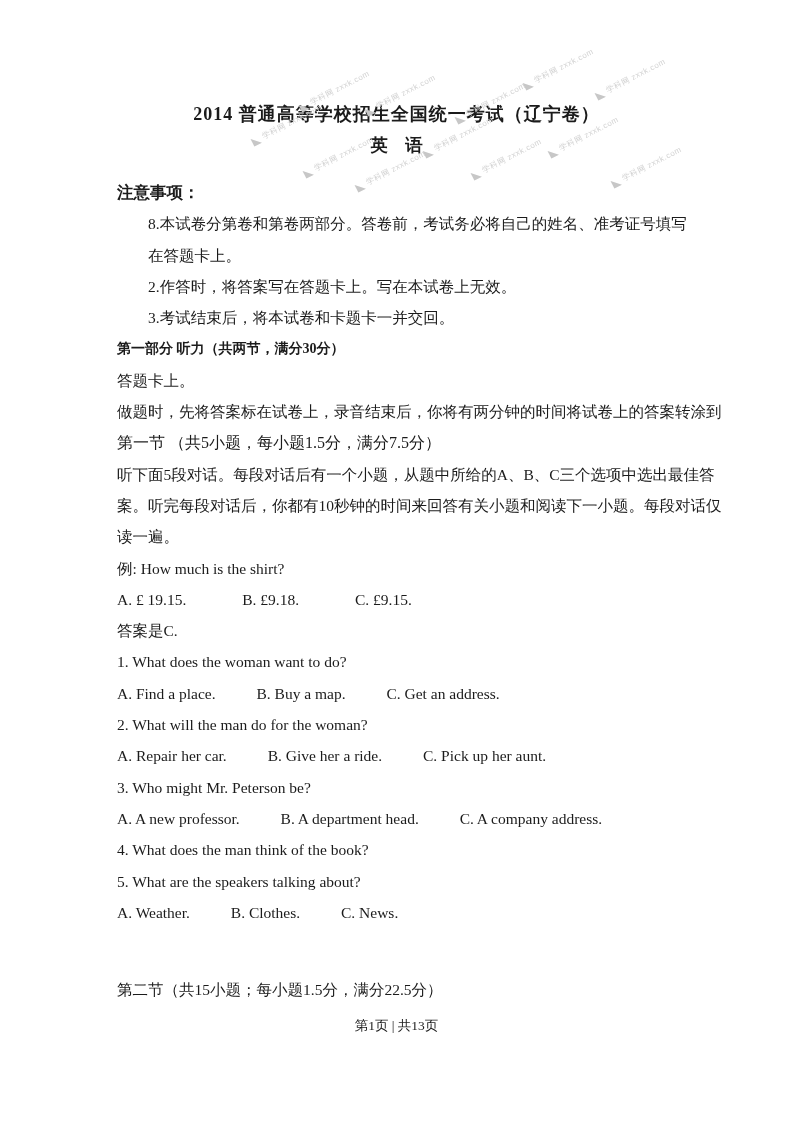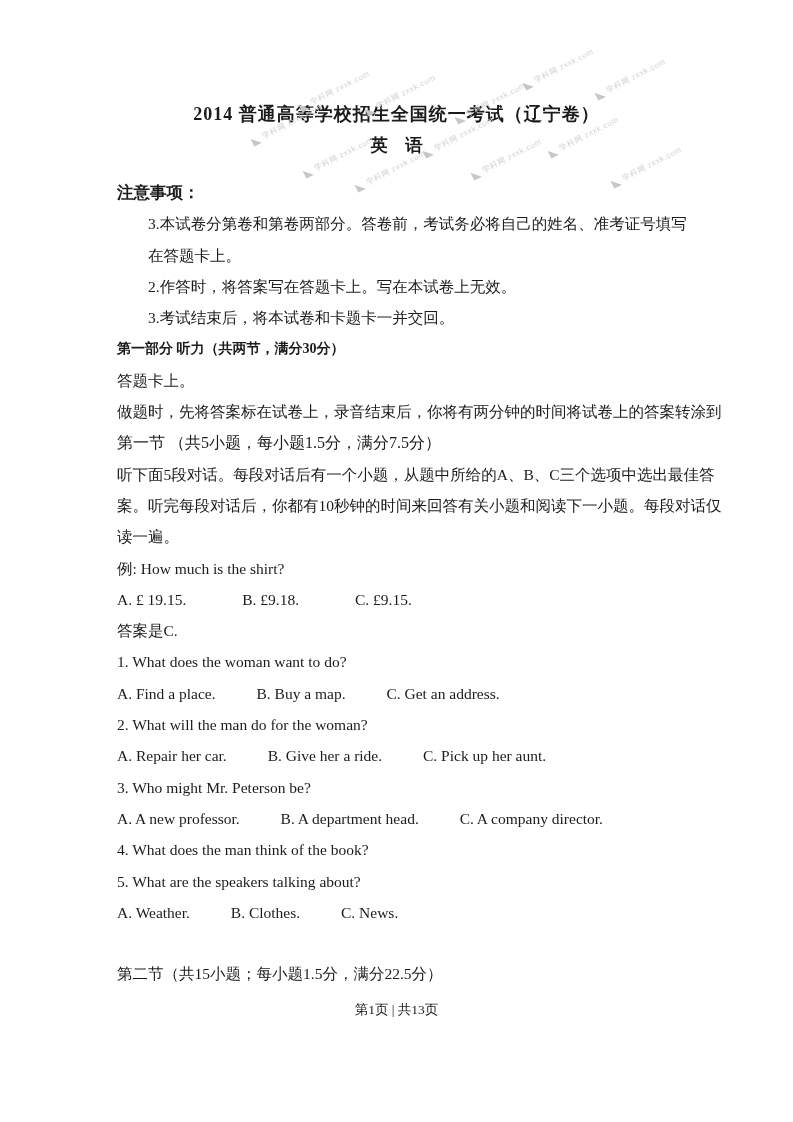"3.本试卷分第卷和第卷两部分。答卷前，考试务必将自己的姓名、准考证号填写" div.line { text: 3 -> 8 }
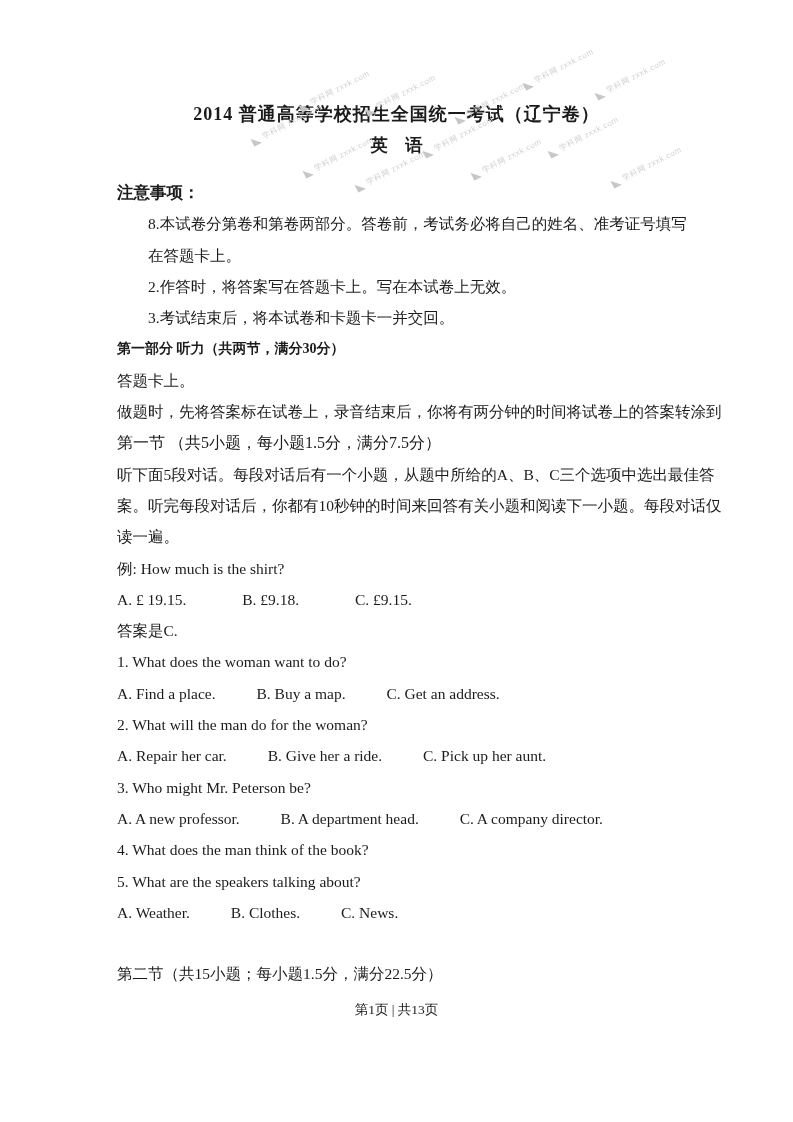"C. A company director." span.opt { text: director -> address }
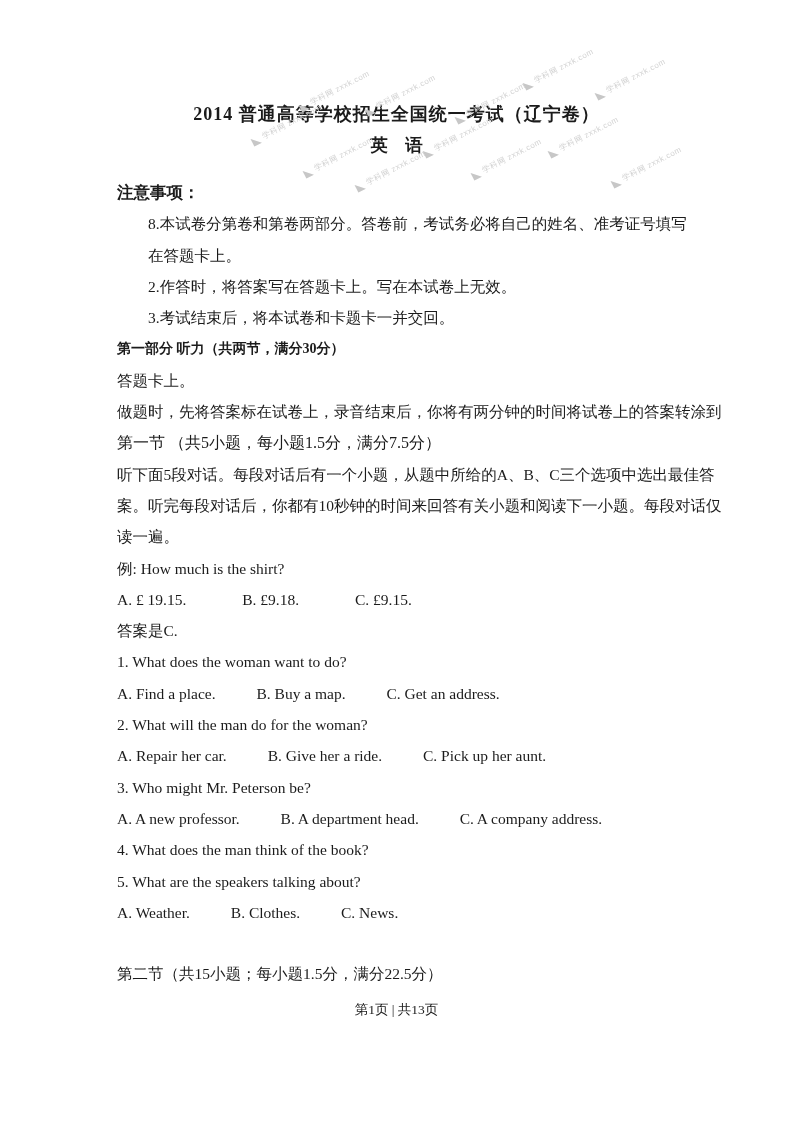"第二节（共15小题；每小题1.5分，满分22.5分）" .sec2 { margin-top: 30px -> 46px }
